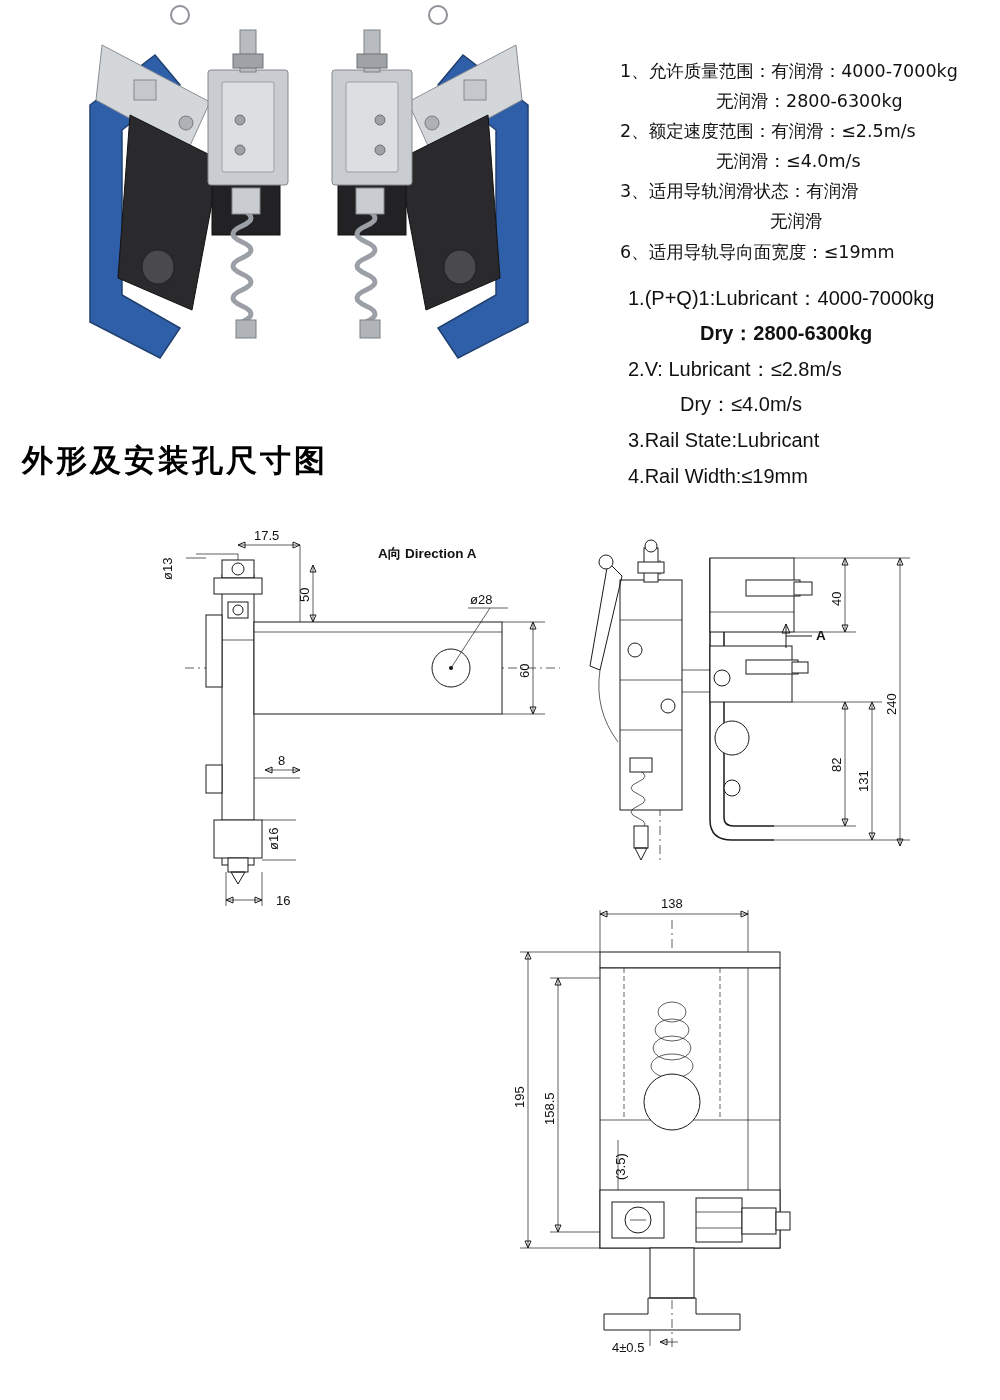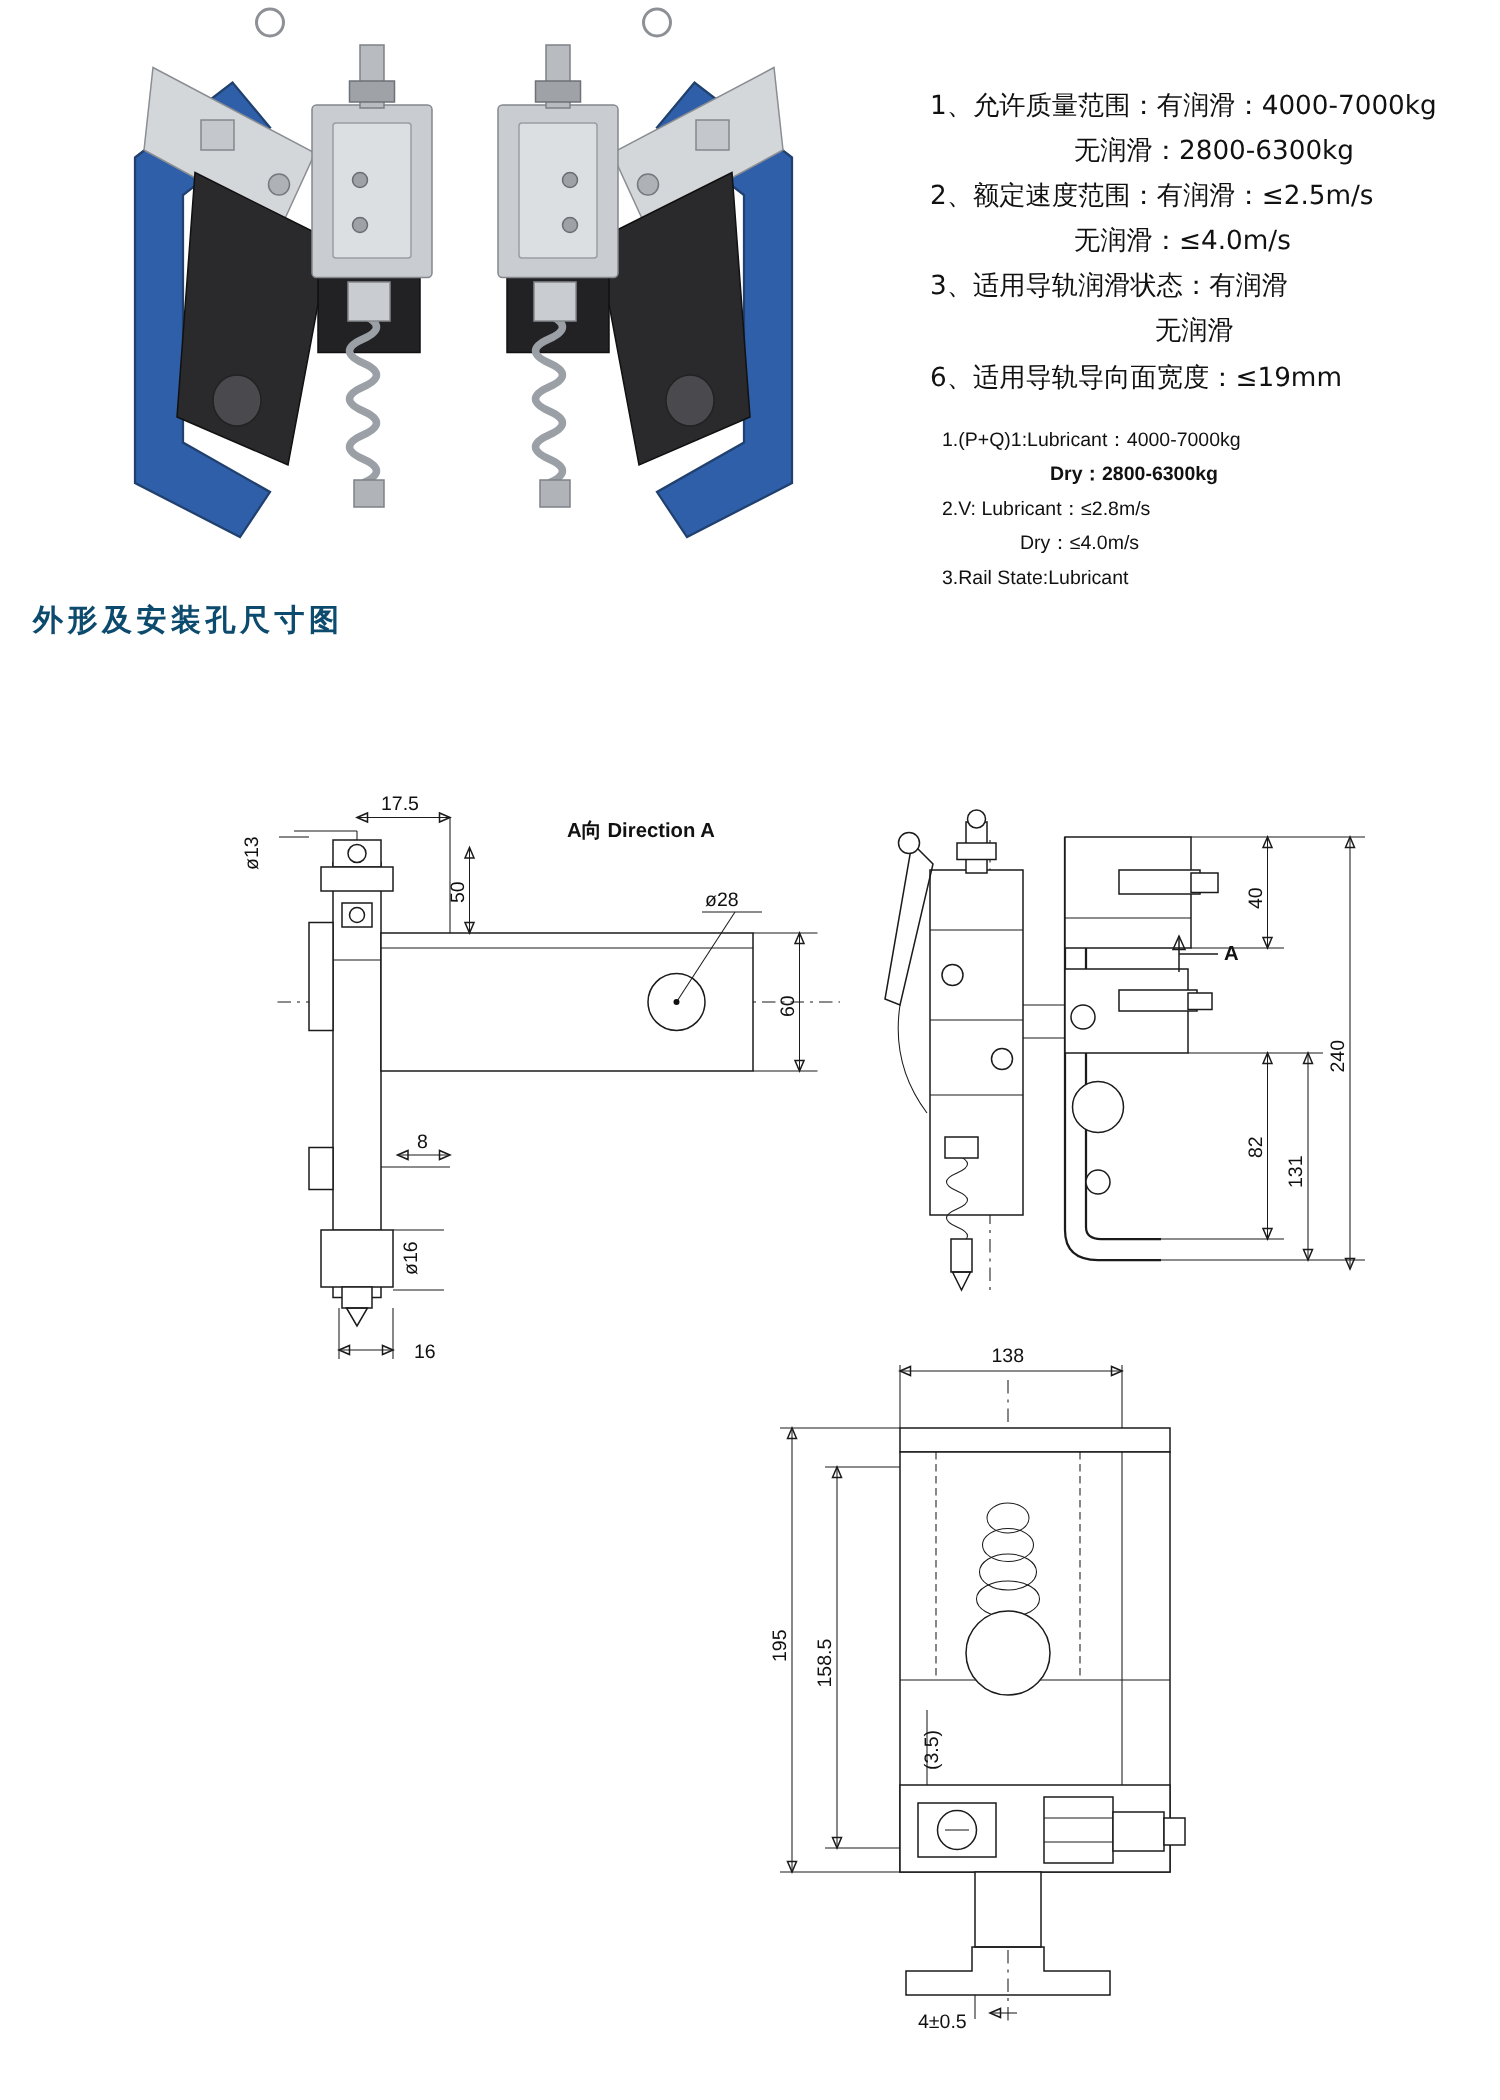"1.(P+Q)1:Lubricant：4000-7000kg" .spec-en { font-size: 13px -> 20px }
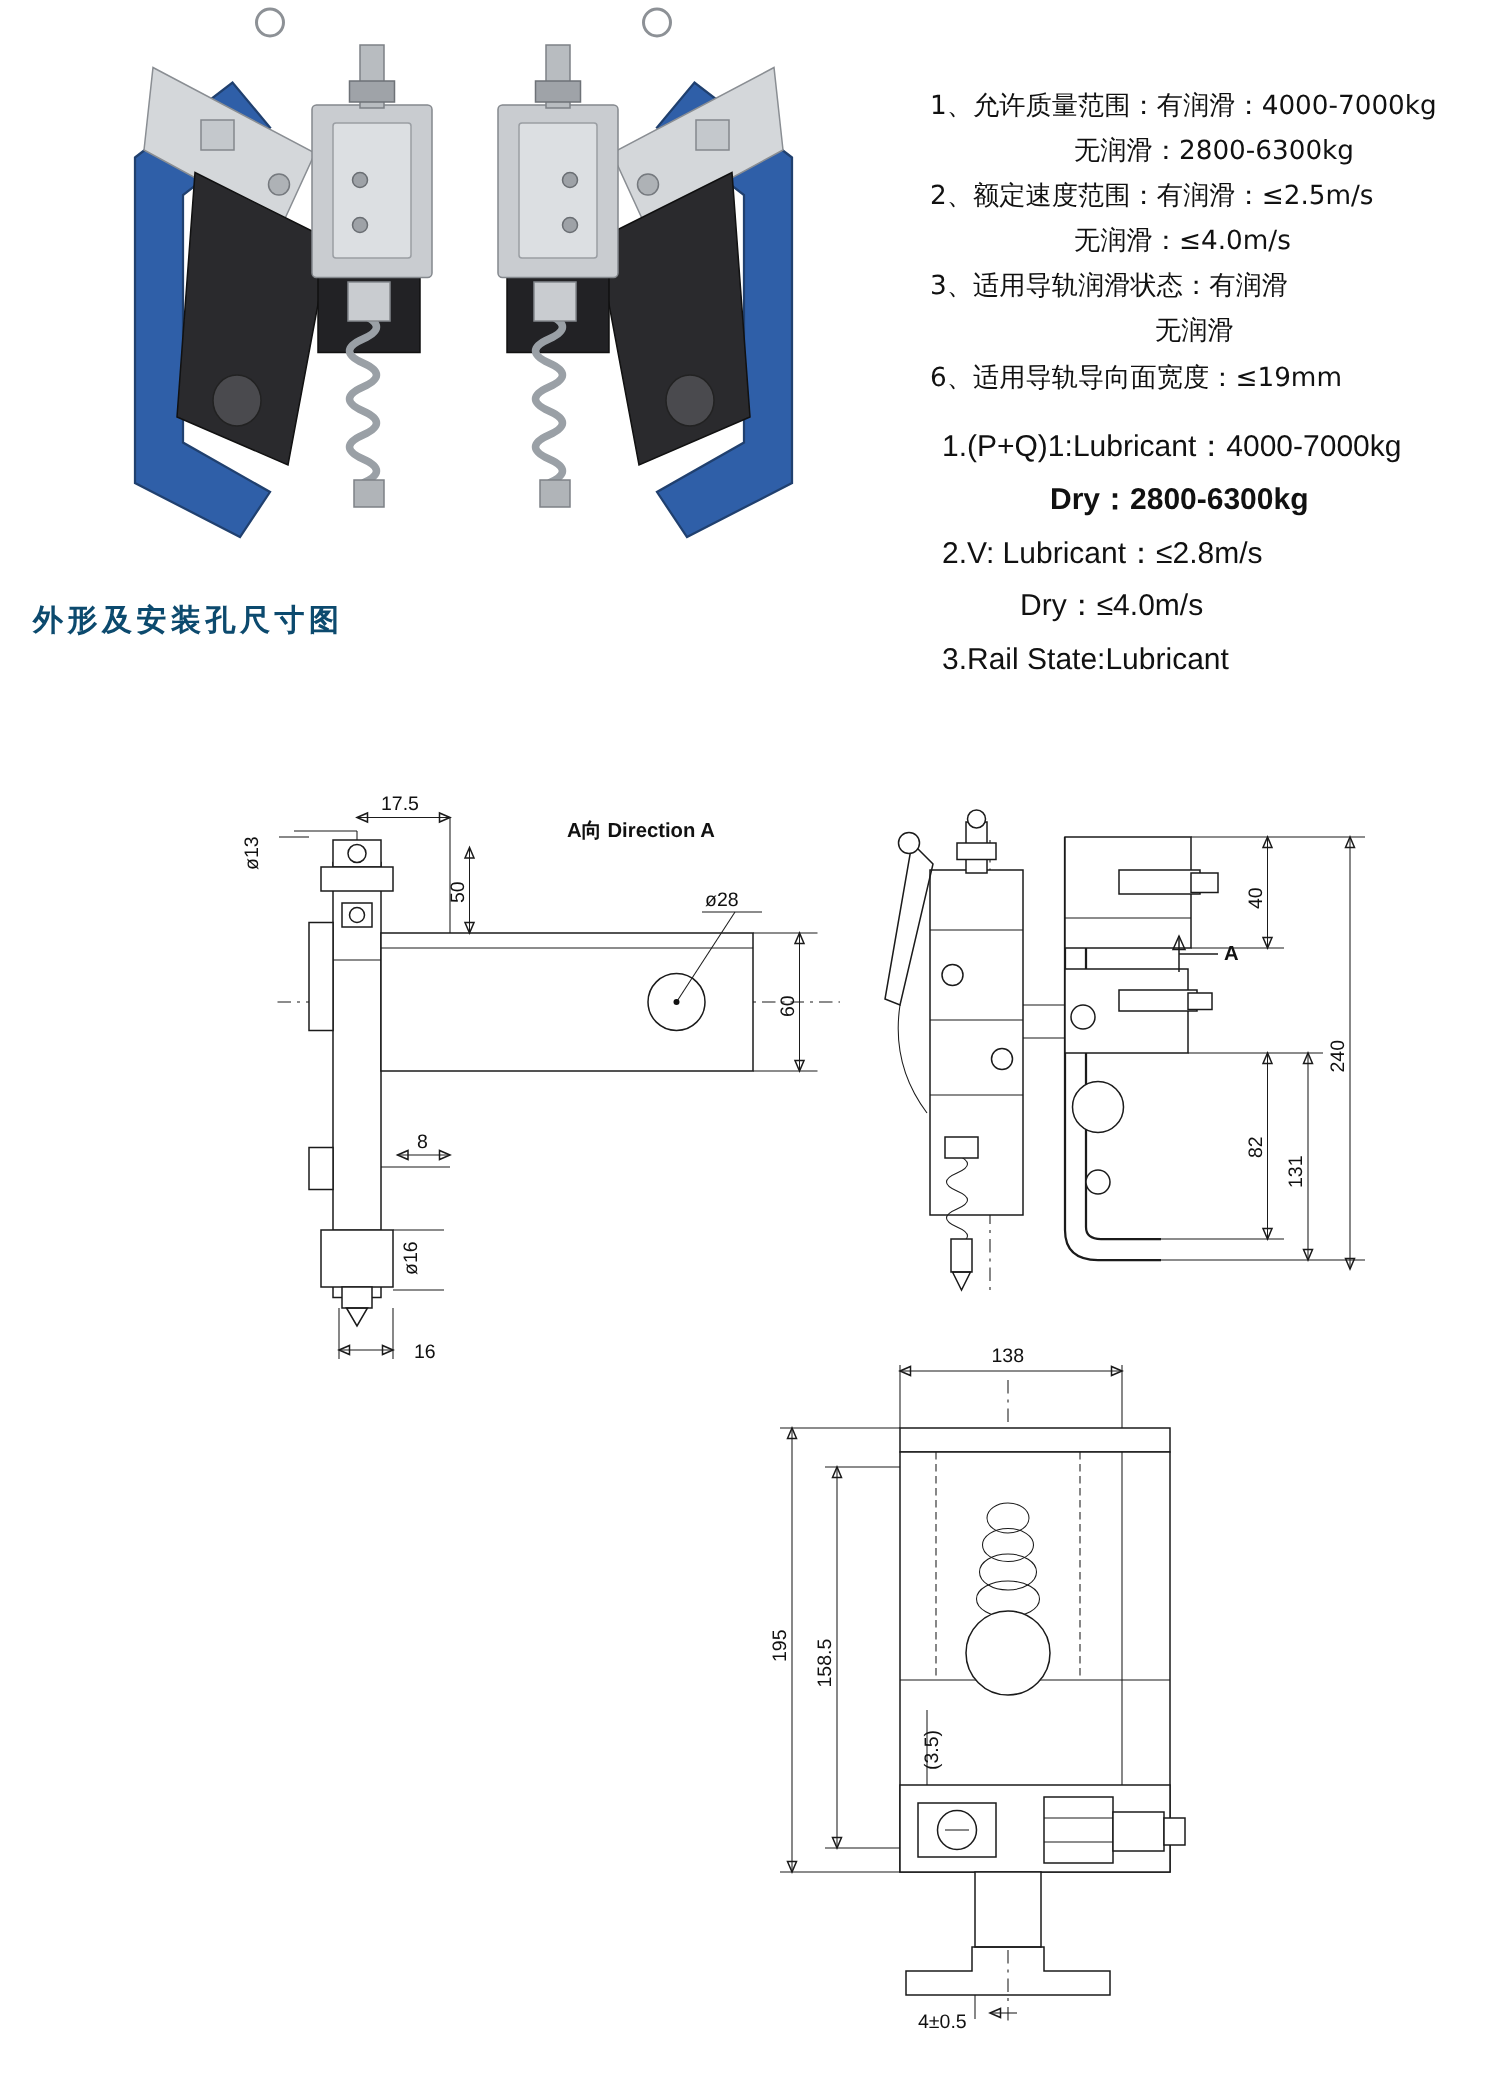"外形及安装孔尺寸图" #section-title { color: #0c4a6e -> #000000; font-size: 20px -> 31px; top: 400px -> 440px }
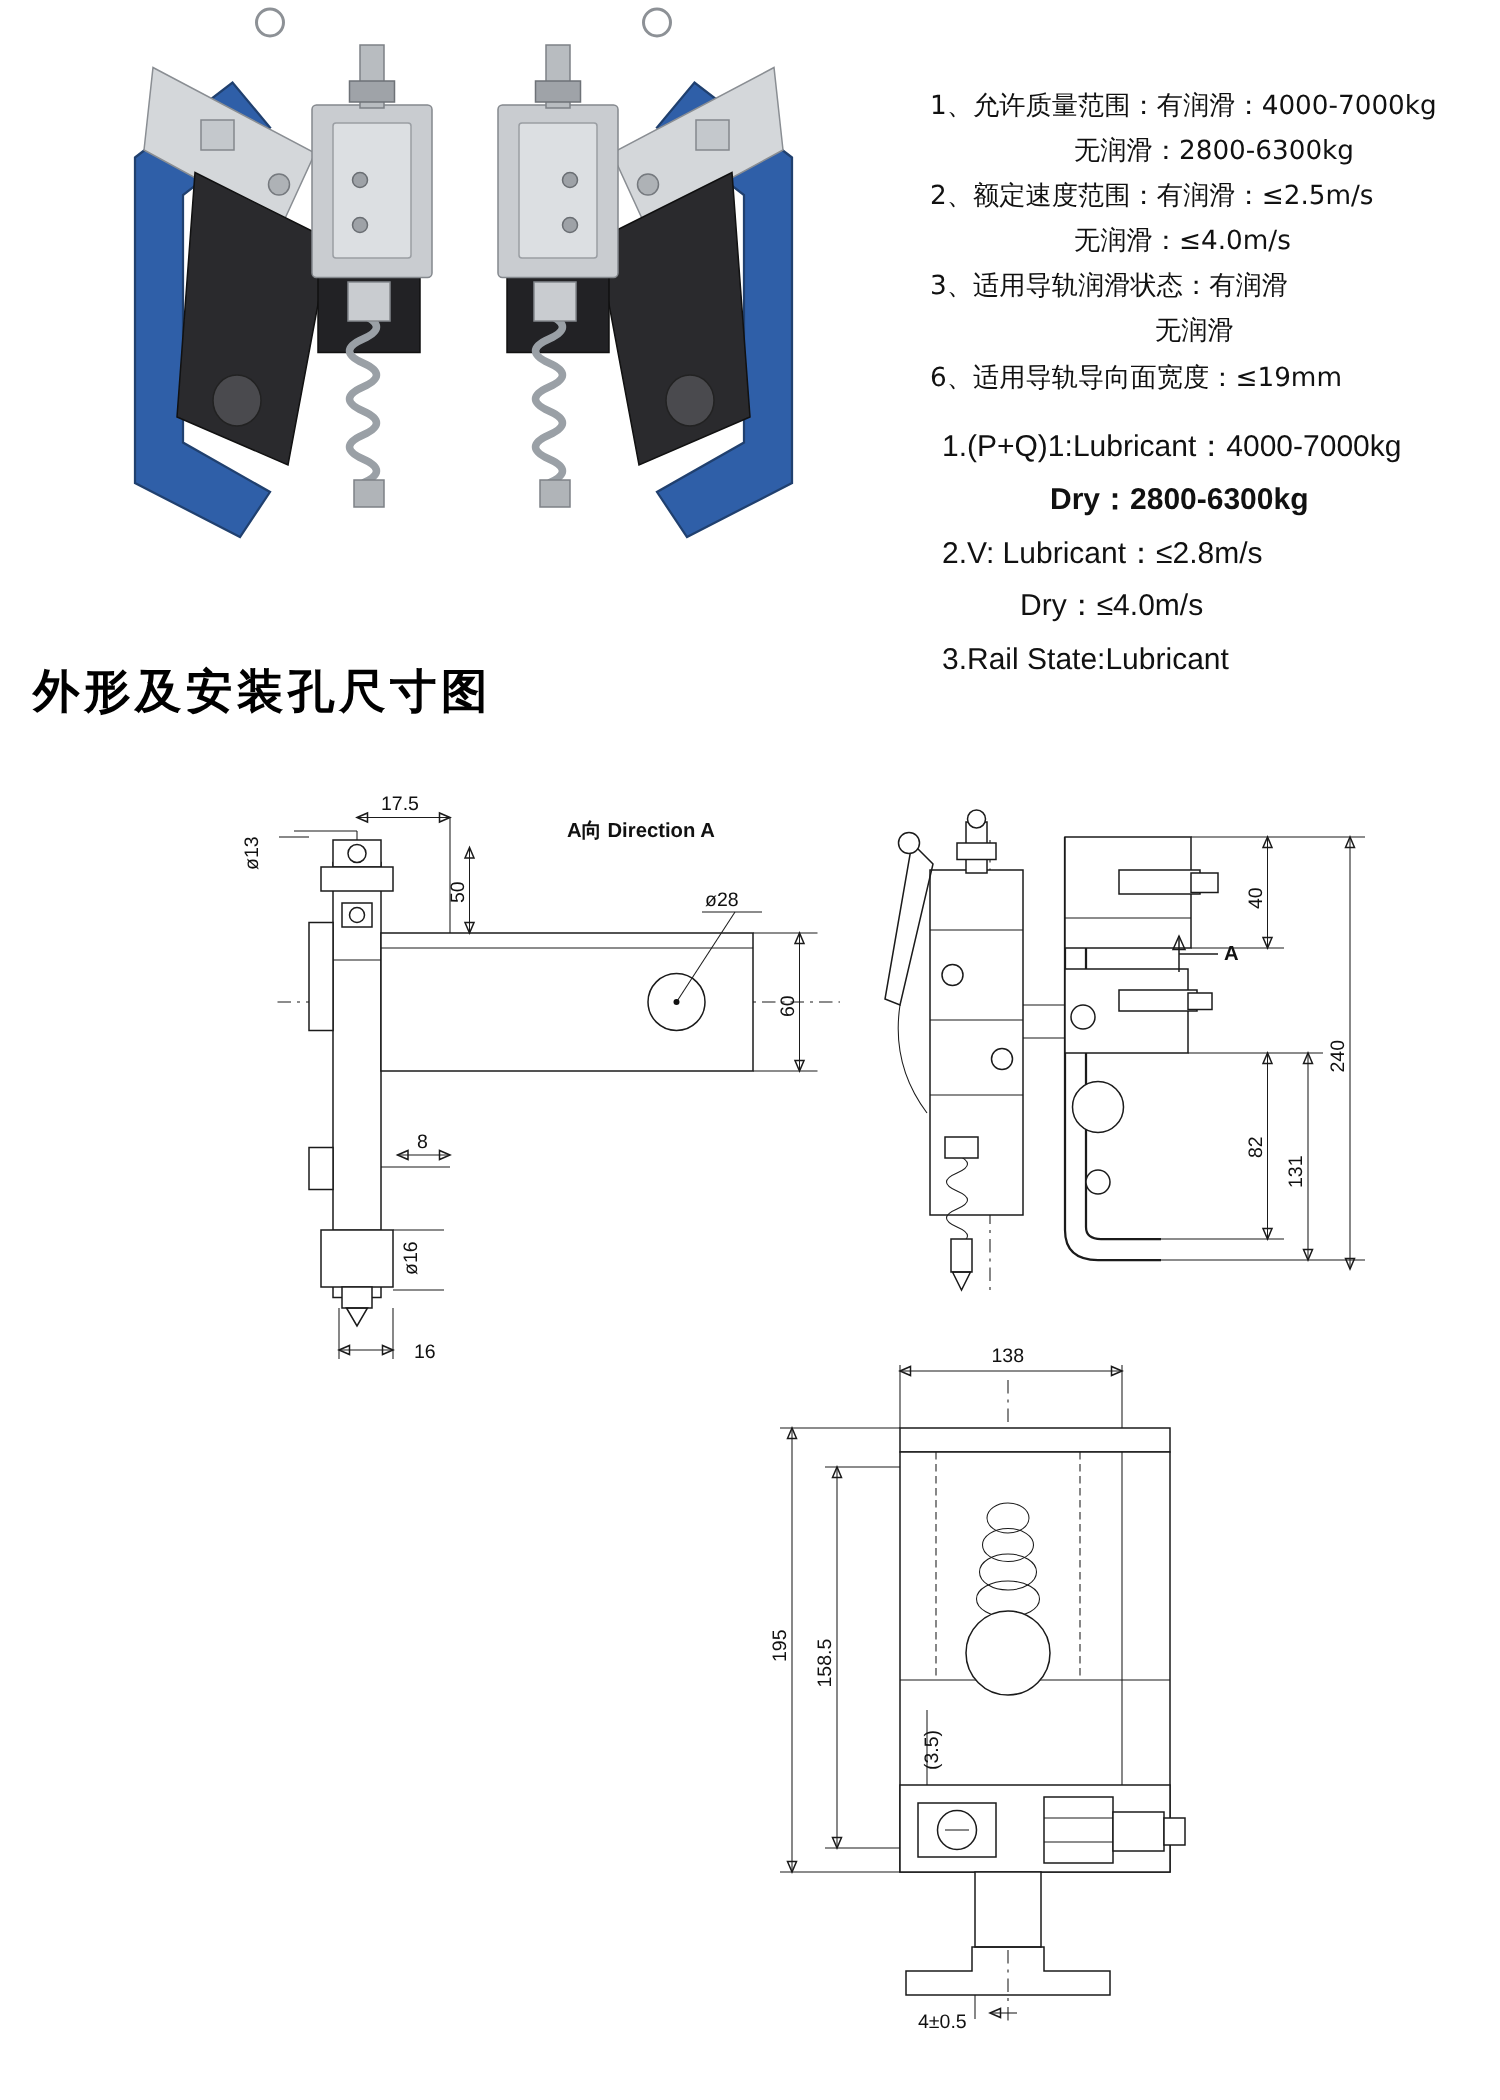"4.Rail Width:≤19mm" div.spec-en { html: none -> <div>4.Rail Width:≤19mm</div> }
